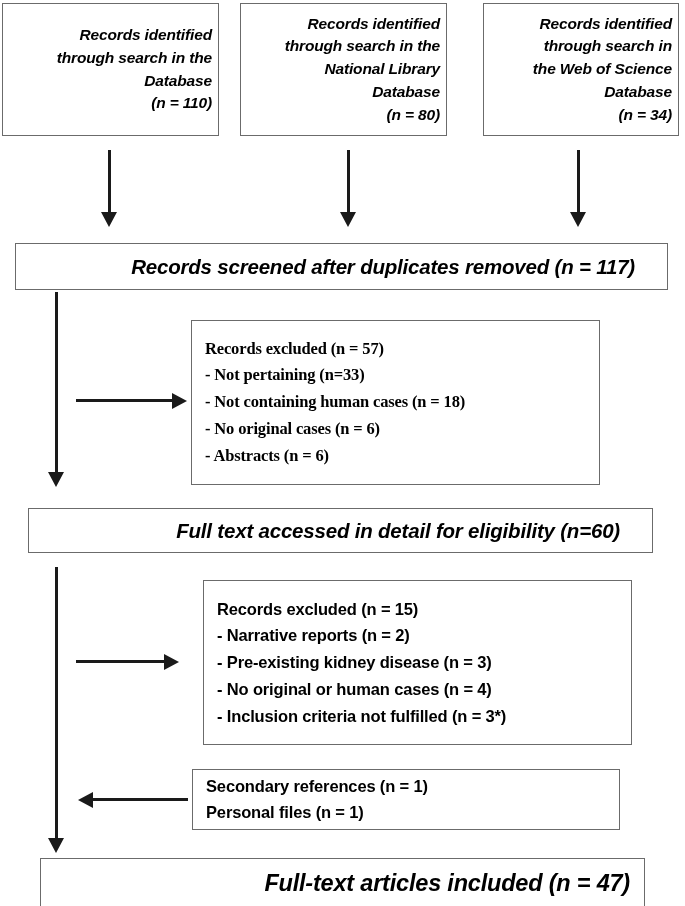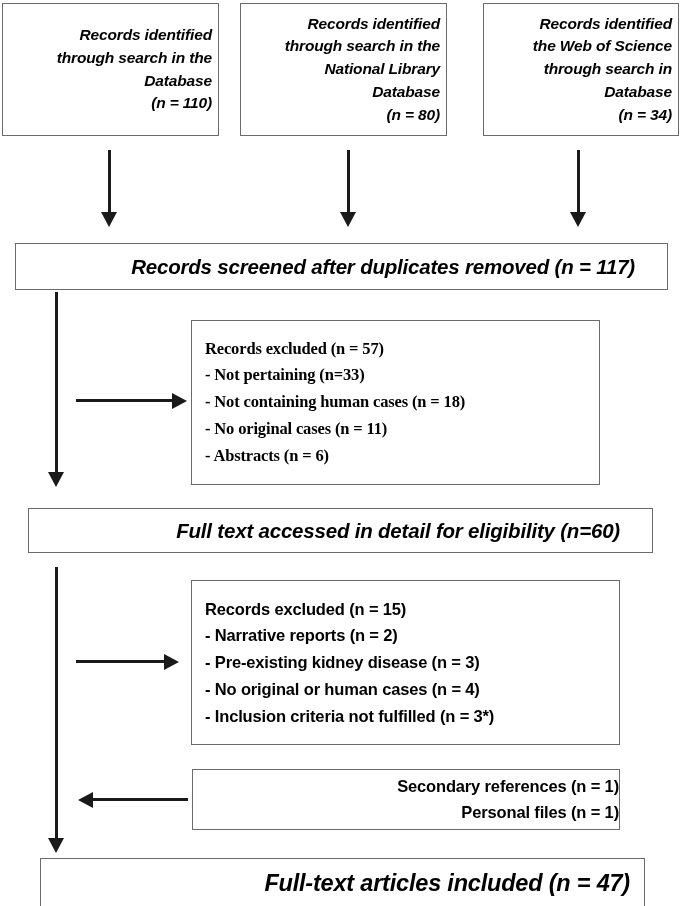"the Web of Science" span.line { order: before "through search in" -> after "through search in" }
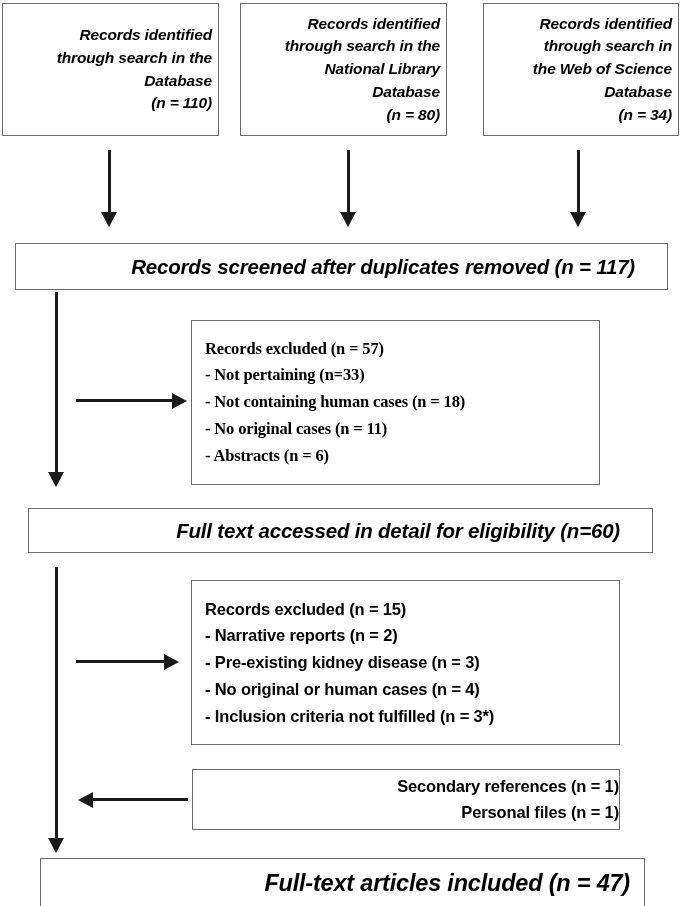"- No original cases (n" span.line { text: 11 -> 6 }
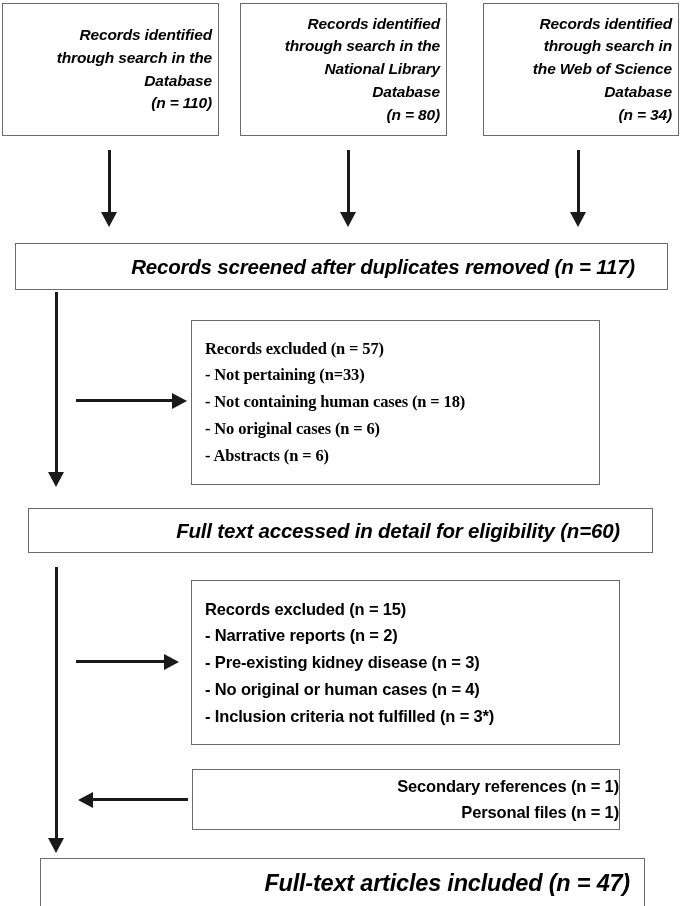"Records excluded (n = 15)" div.box { left: 191px -> 203px }
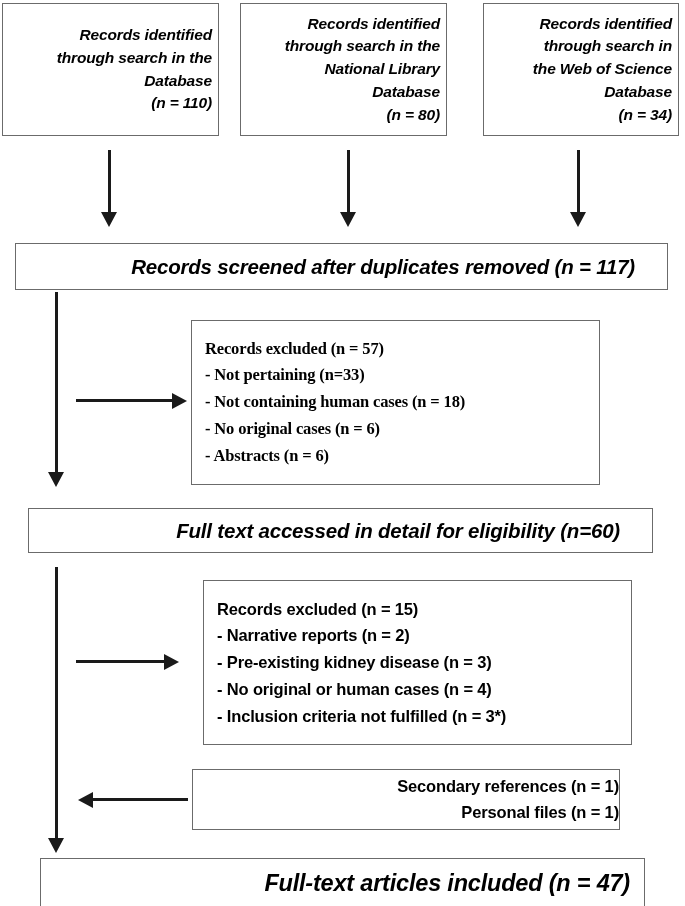"Secondary references (n = 1)" .refs { align-items: flex-end -> none }
